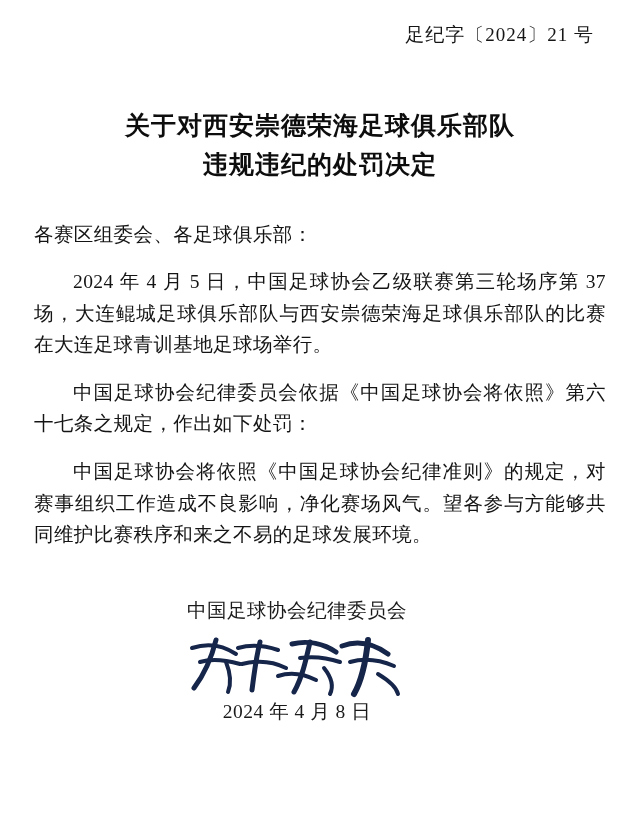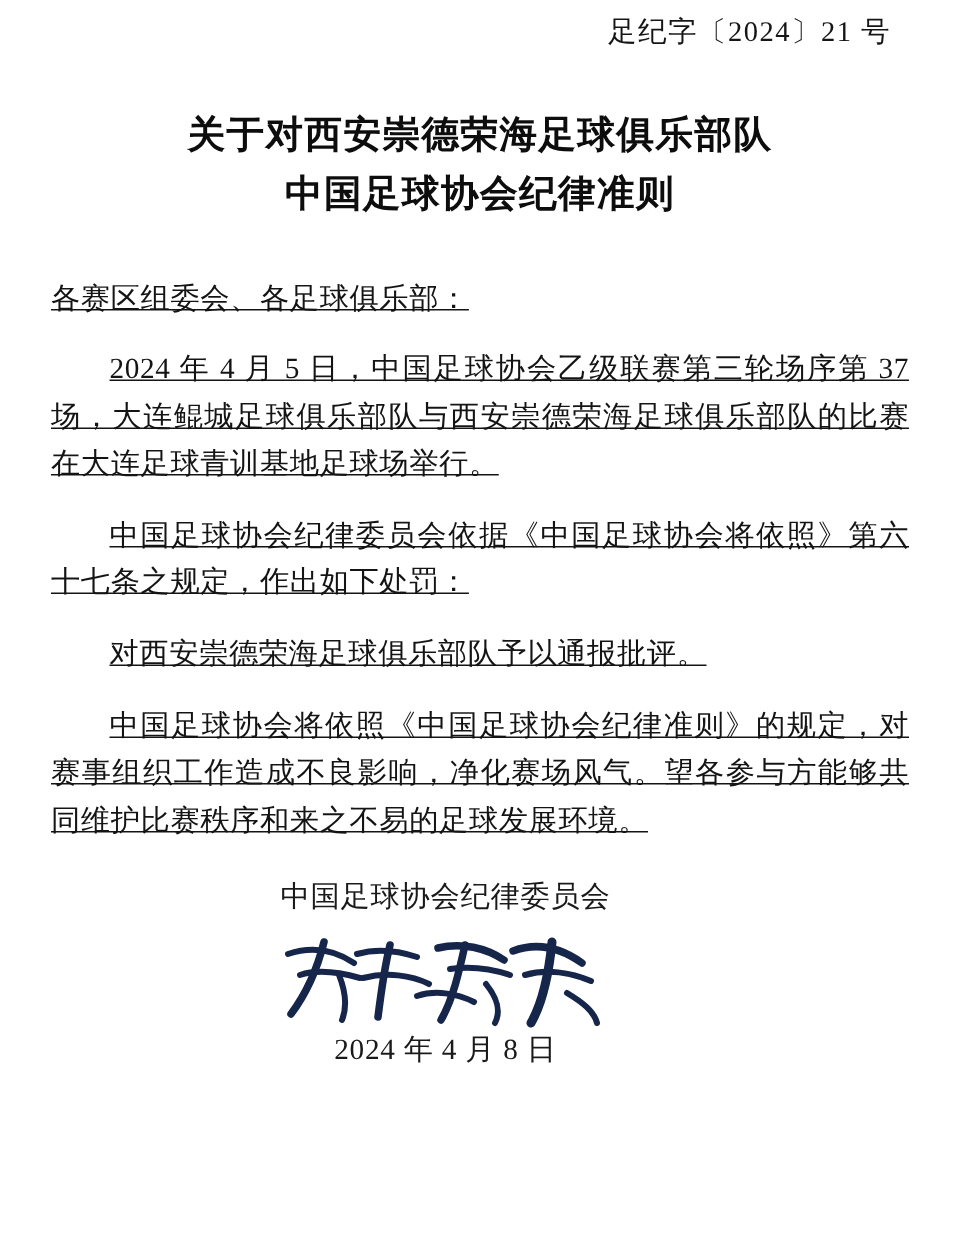"足纪字〔2024〕21 号" .page { padding: 2px 34px 10px 34px -> 16px 34px 10px 34px }
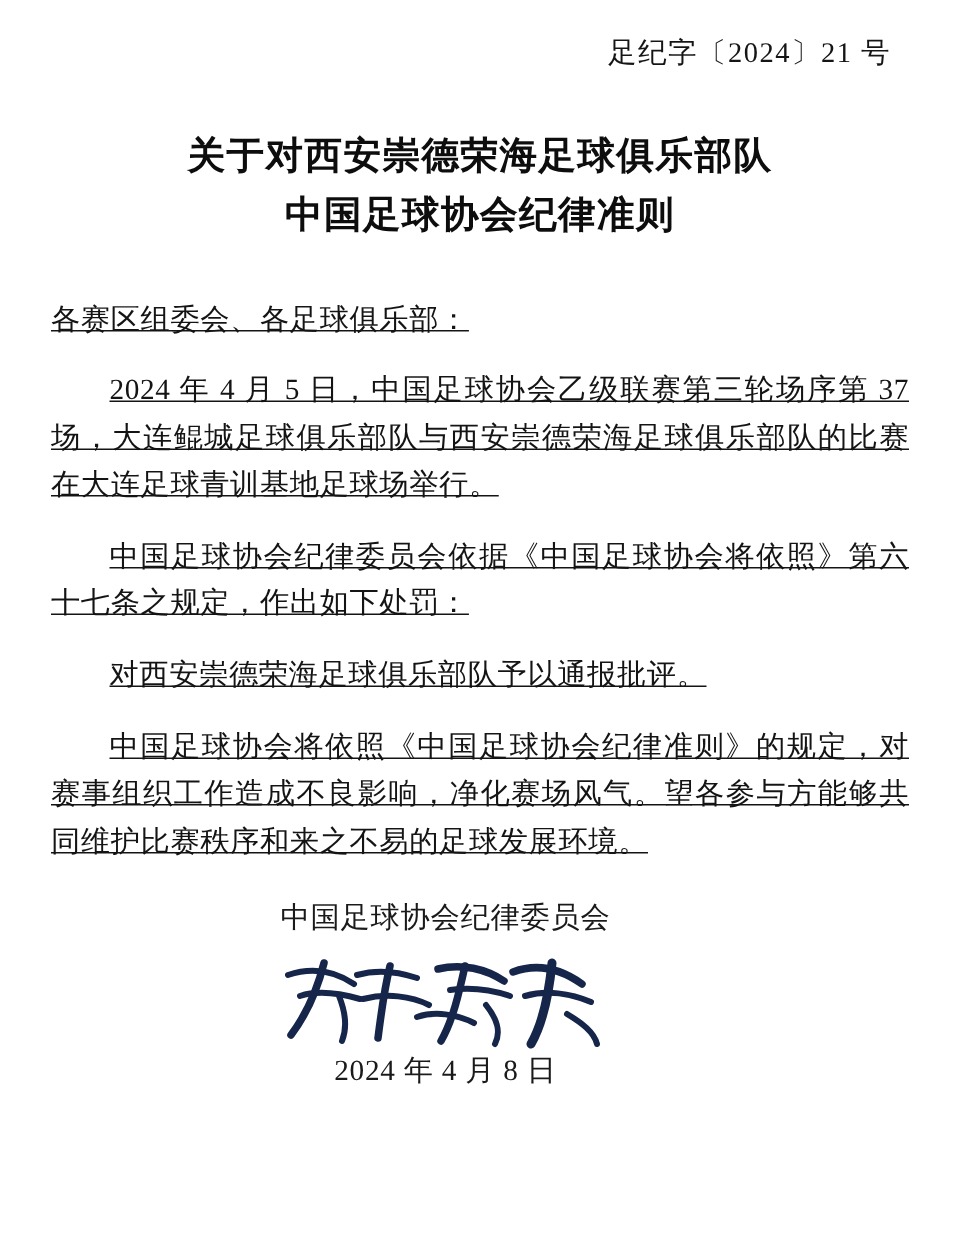"关于对西安崇德荣海足球俱乐部队" .title { margin-top: 38px -> 59px }
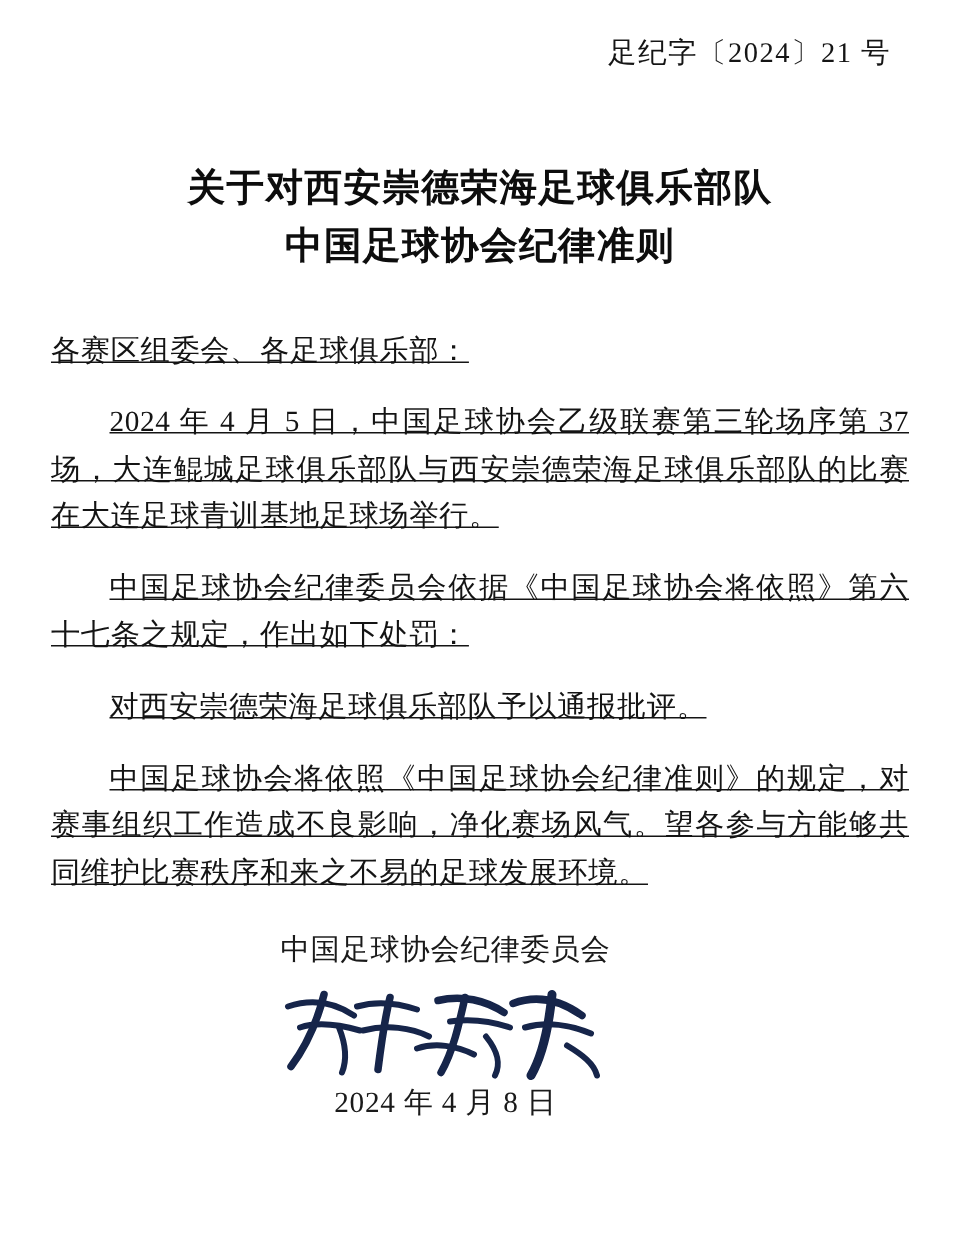"中国足球协会纪律准则" span.title-line { text: 中国足球协会纪律准则 -> 违规违纪的处罚决定 }
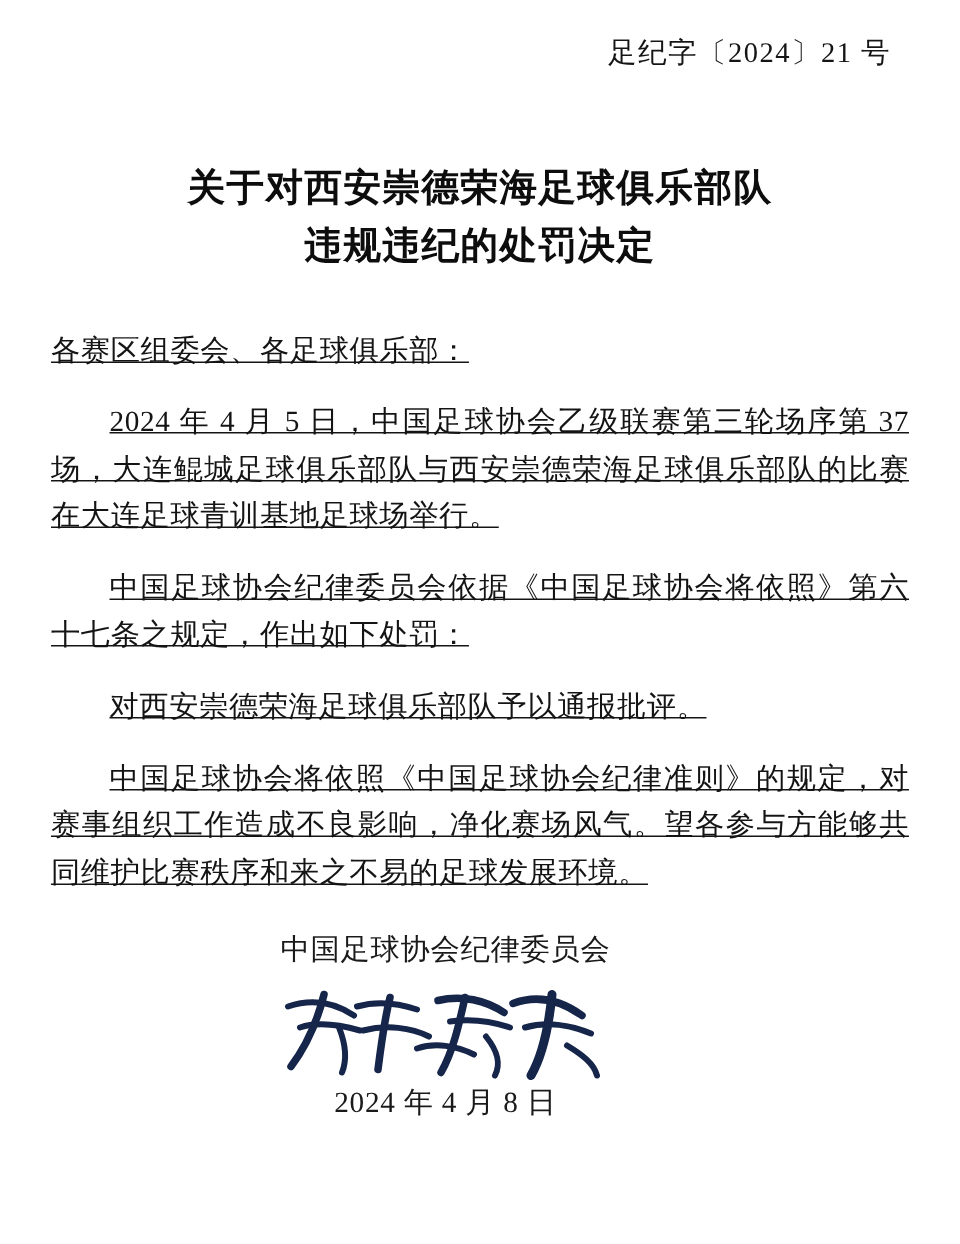"各赛区组委会、各足球俱乐部：" .p { text-decoration: underline -> none }
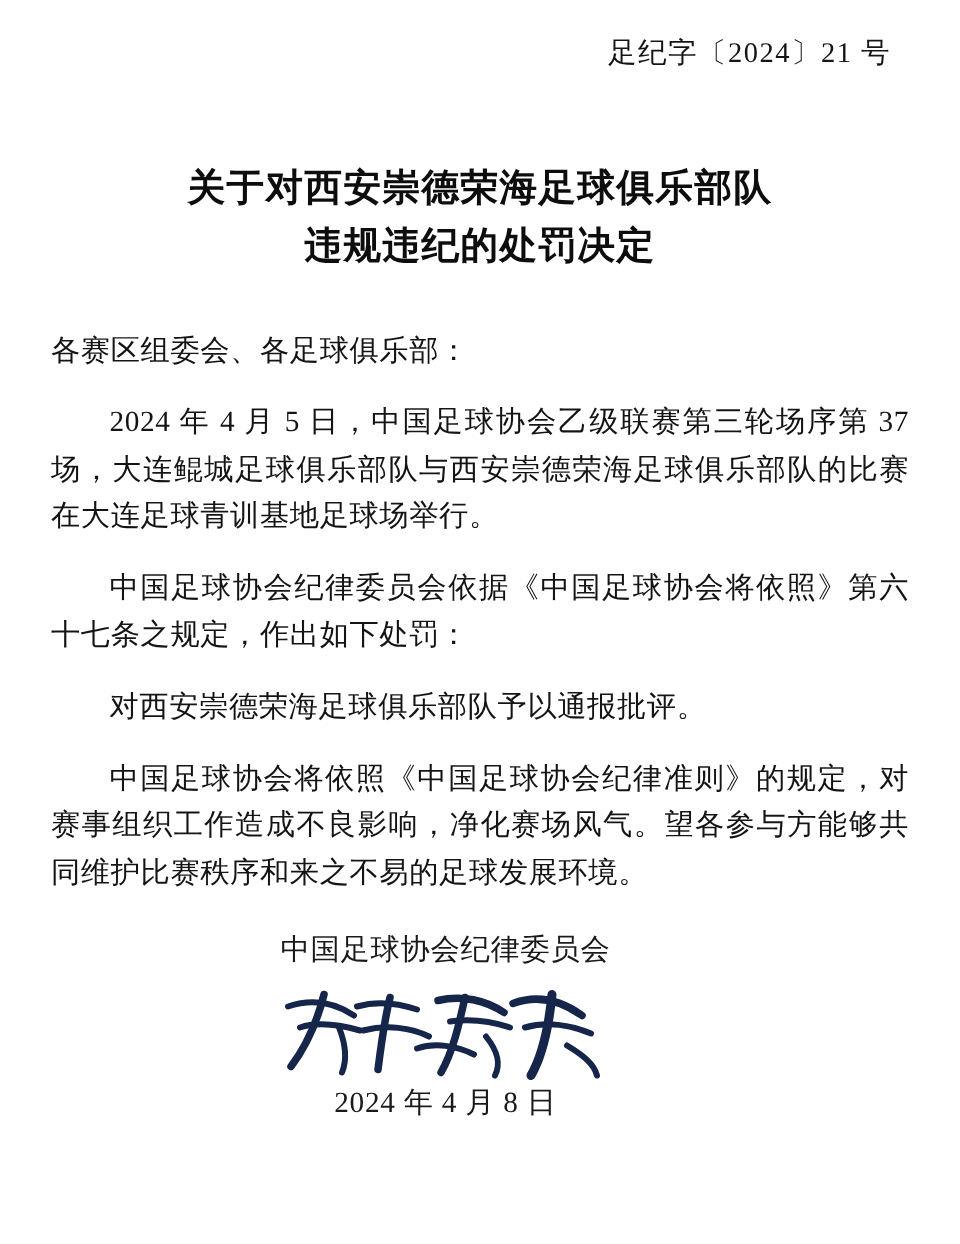"对西安崇德荣海足球俱乐部队予以通报批评。" p.p { html: <p>对西安崇德荣海足球俱乐部队予以通报批评。</p> -> none }
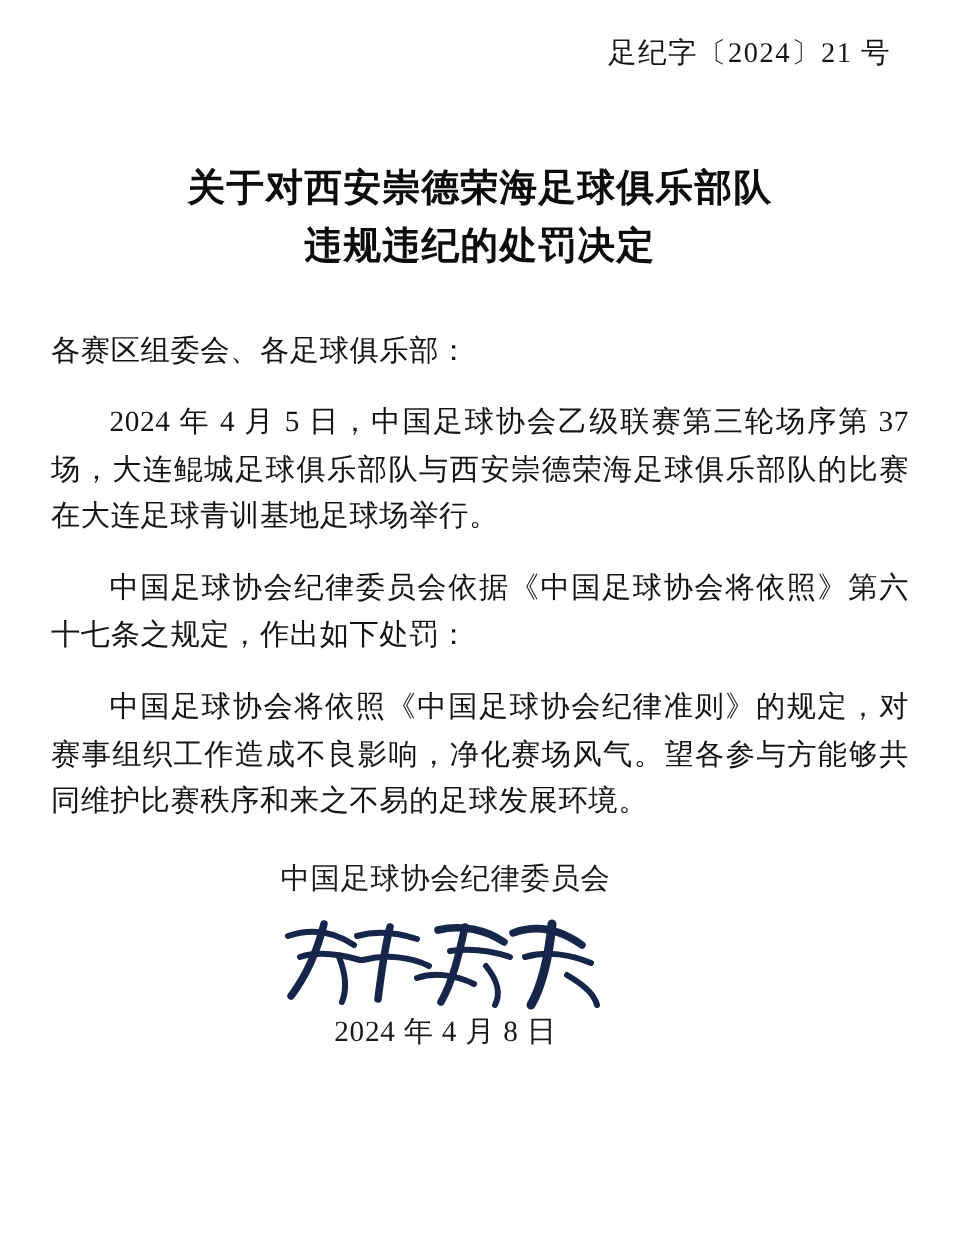"中国足球协会纪律委员会" .signature { margin-top: 20px -> 44px }
